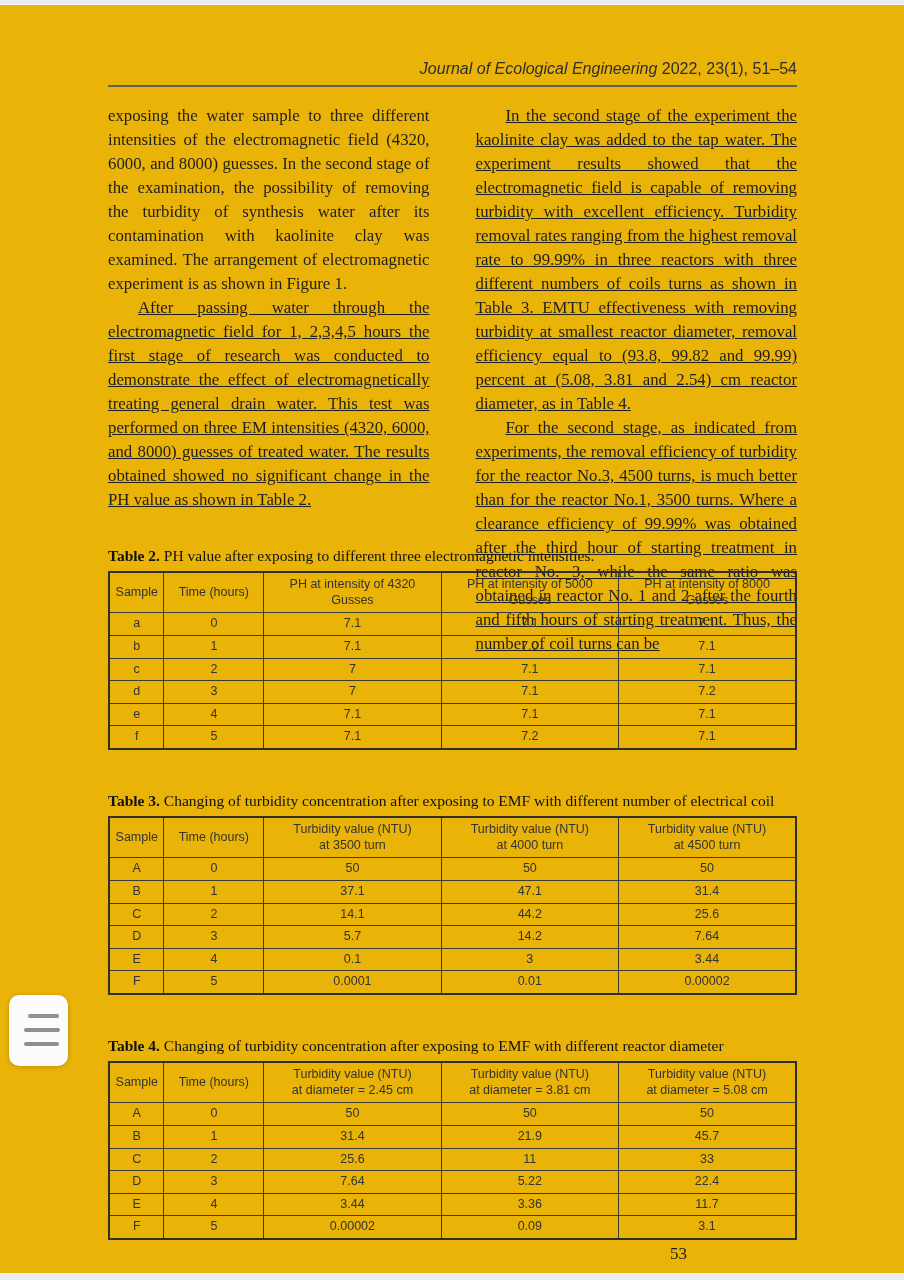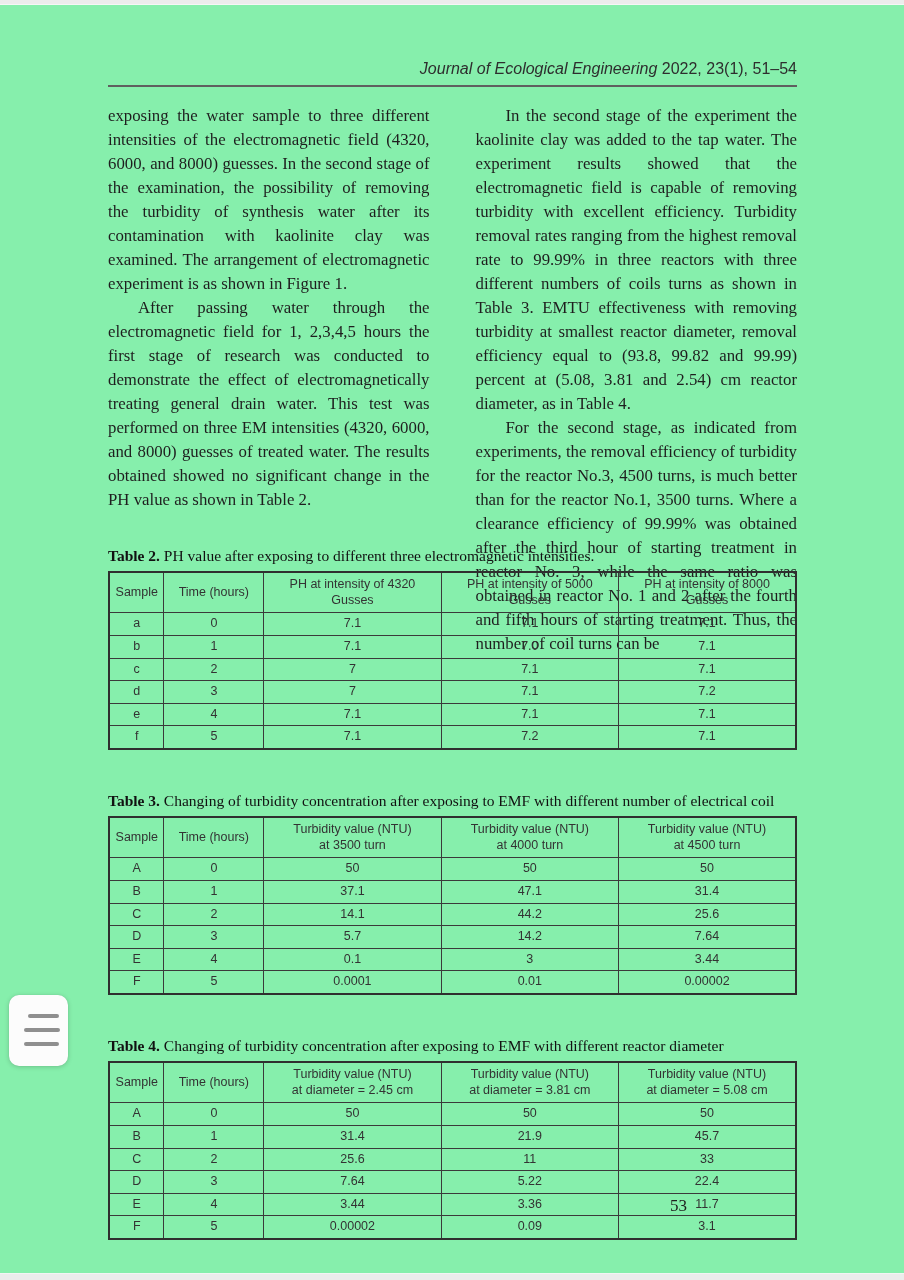"Journal of Ecological Engineering 2022," .viewport { background: #86efac -> #eab308 }
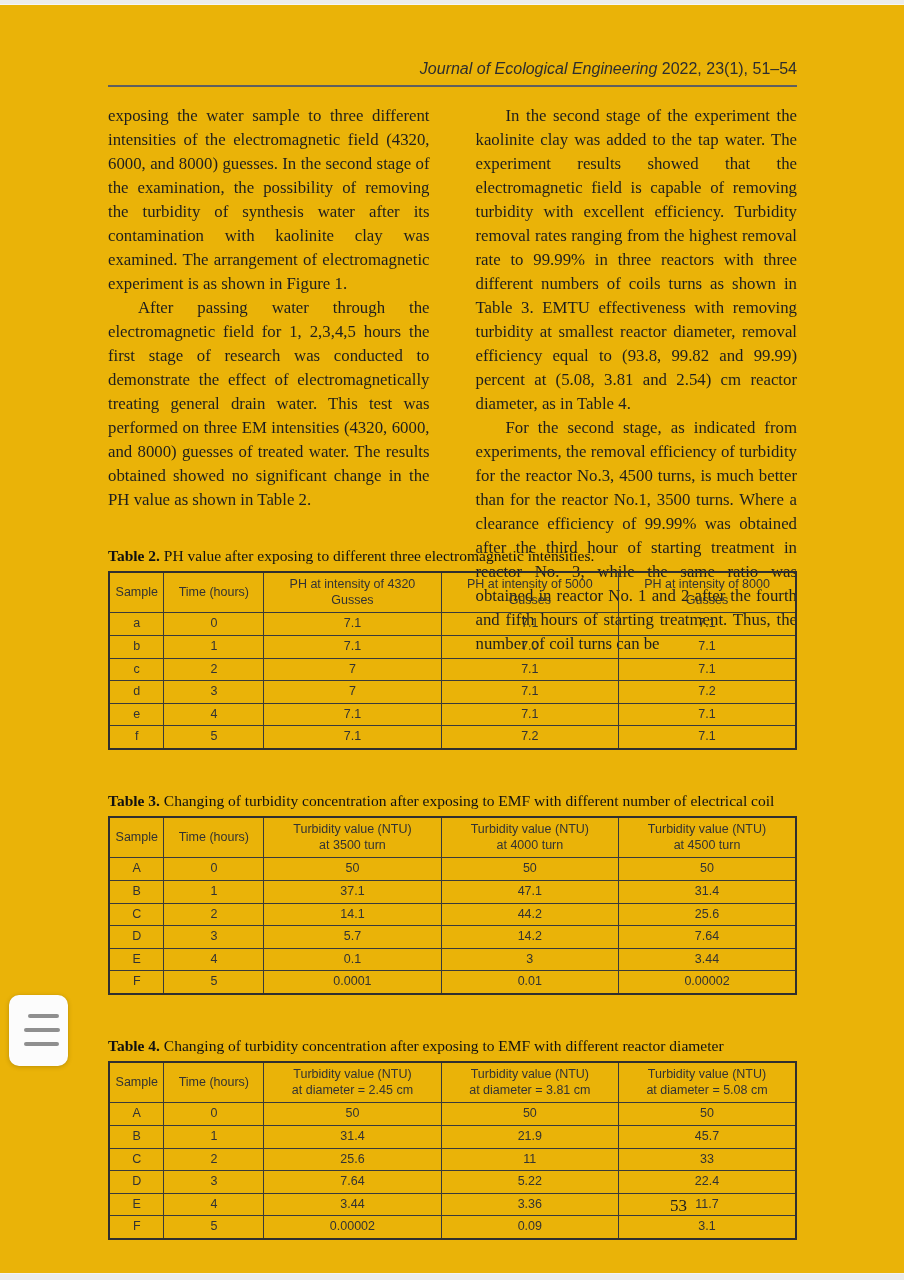"In the second stage of" .para.indent { text-decoration: none -> underline }
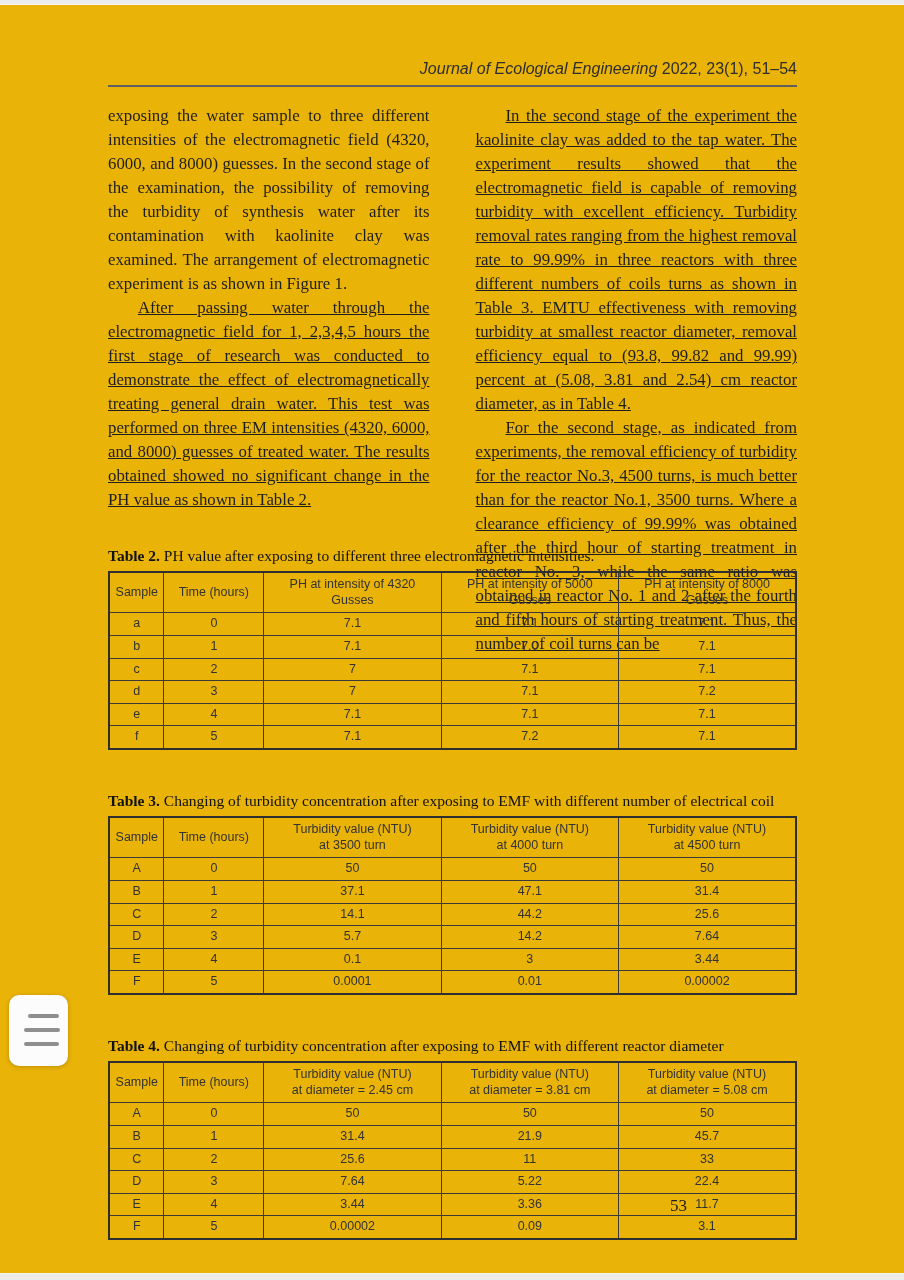"53" .page-number { top: 1196px -> 1244px }
